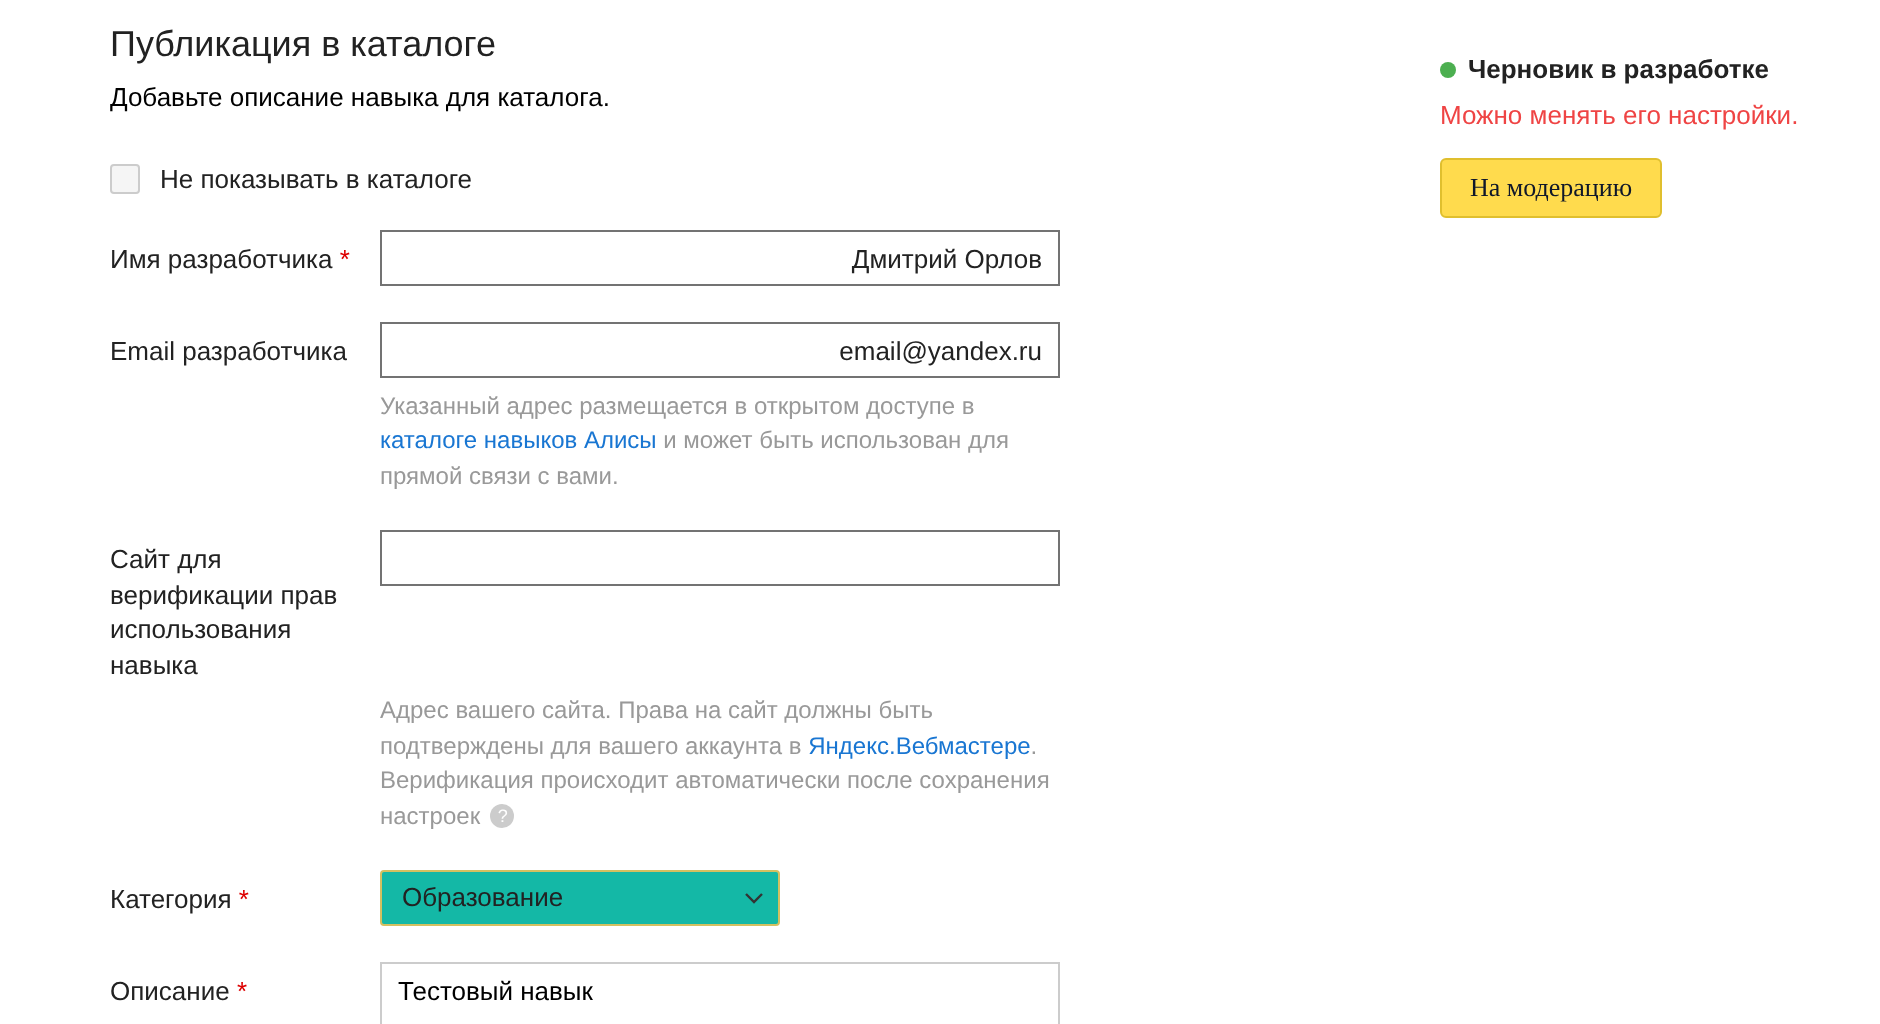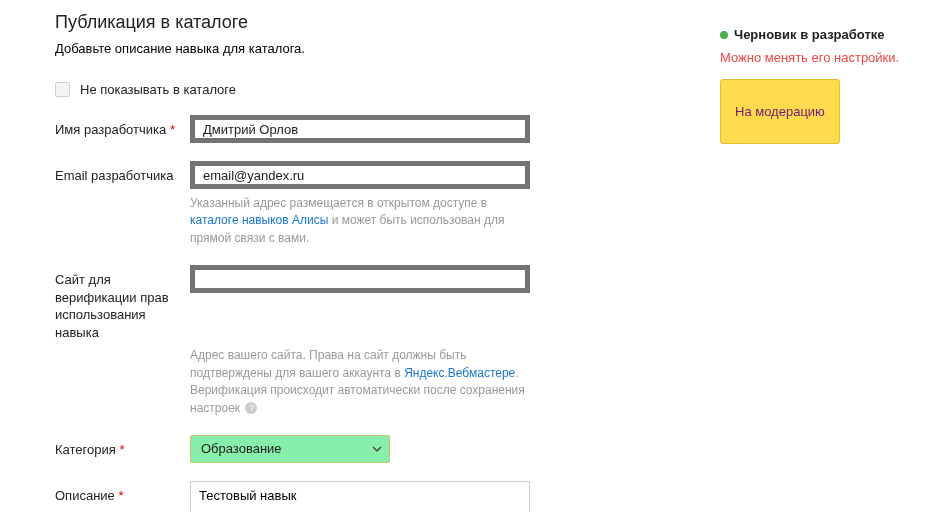"На модерацию" .moderation-btn { color: #701a75 -> #0f172a; font-family: Liberation Sans, sans-serif -> Liberation Serif, serif; padding: 24px 14px -> 6px 14px }
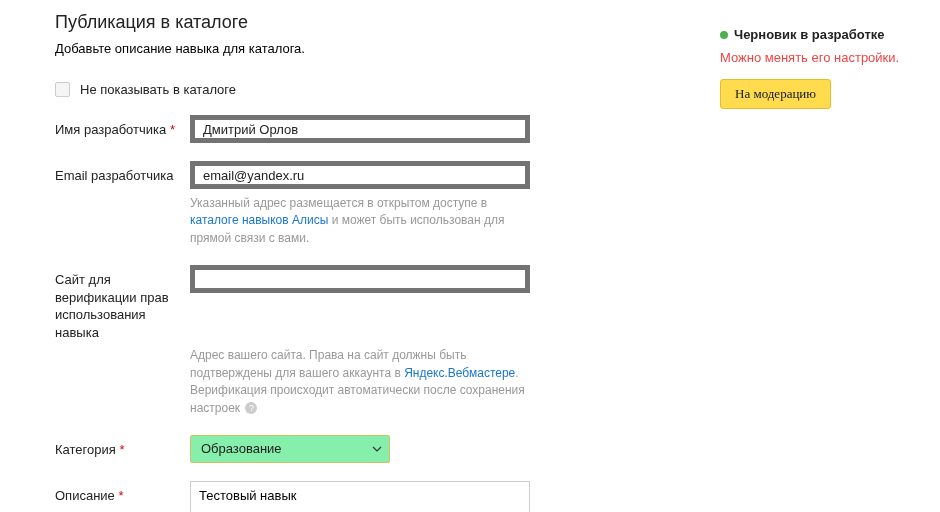"Дмитрий Орлов" .text-input { border: 5px solid #737373 -> 1px solid #737373; text-align: none -> right }
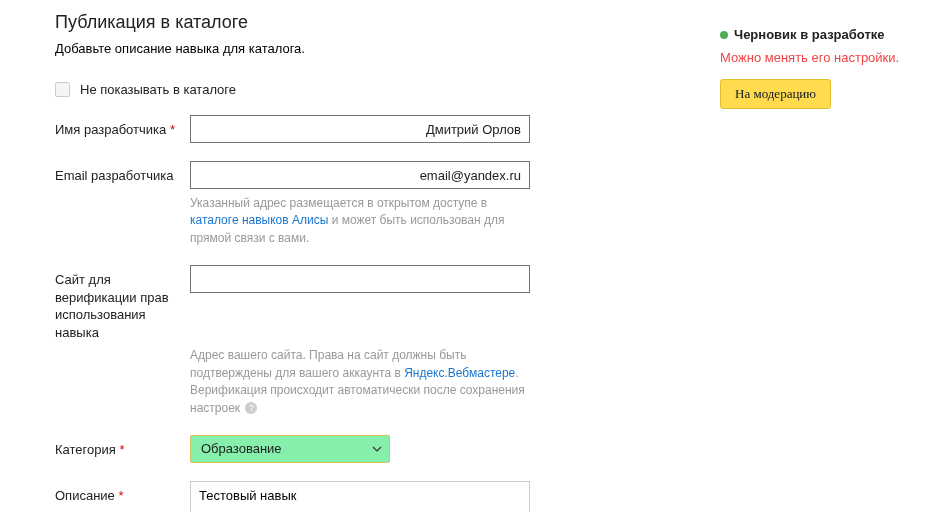"Образование" .select { background: #86efac -> #14b8a6 }
